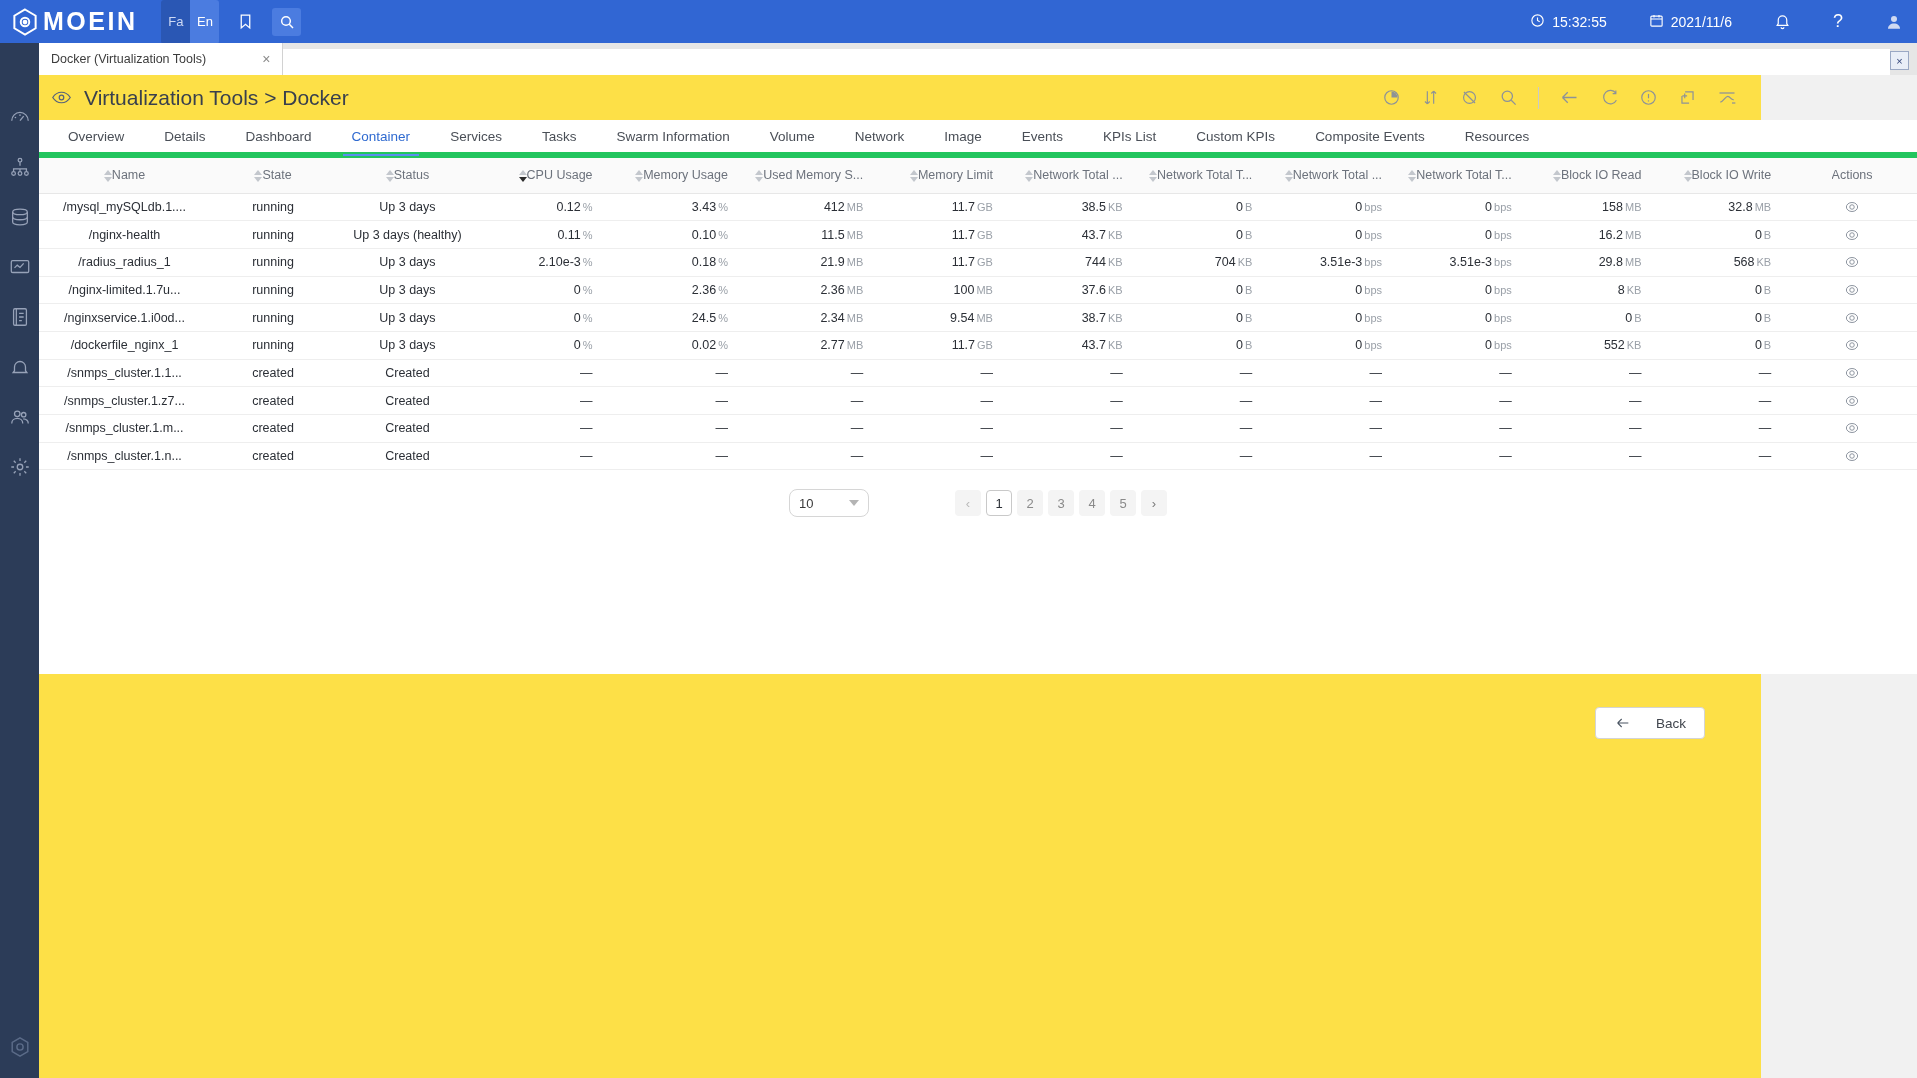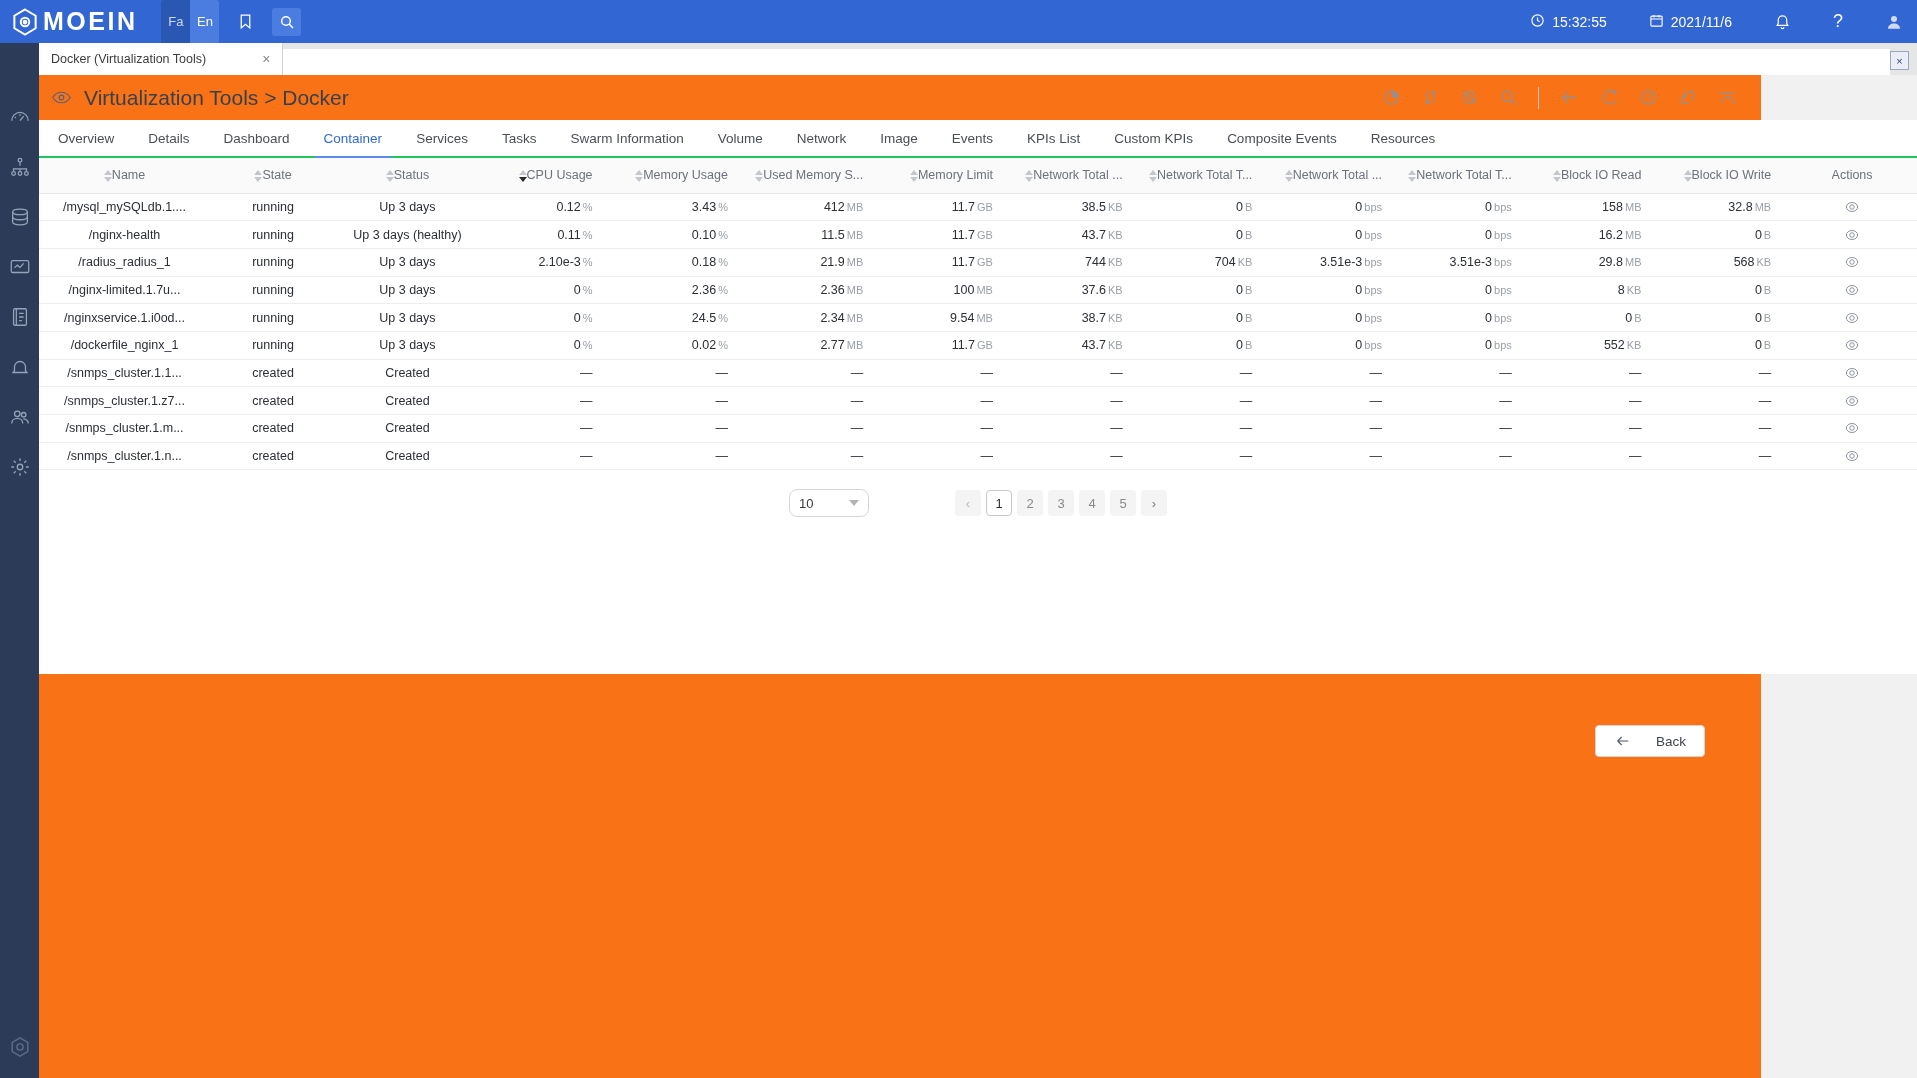"Virtualization Tools > Docker" .page { background: #f97316 -> #fde047 }
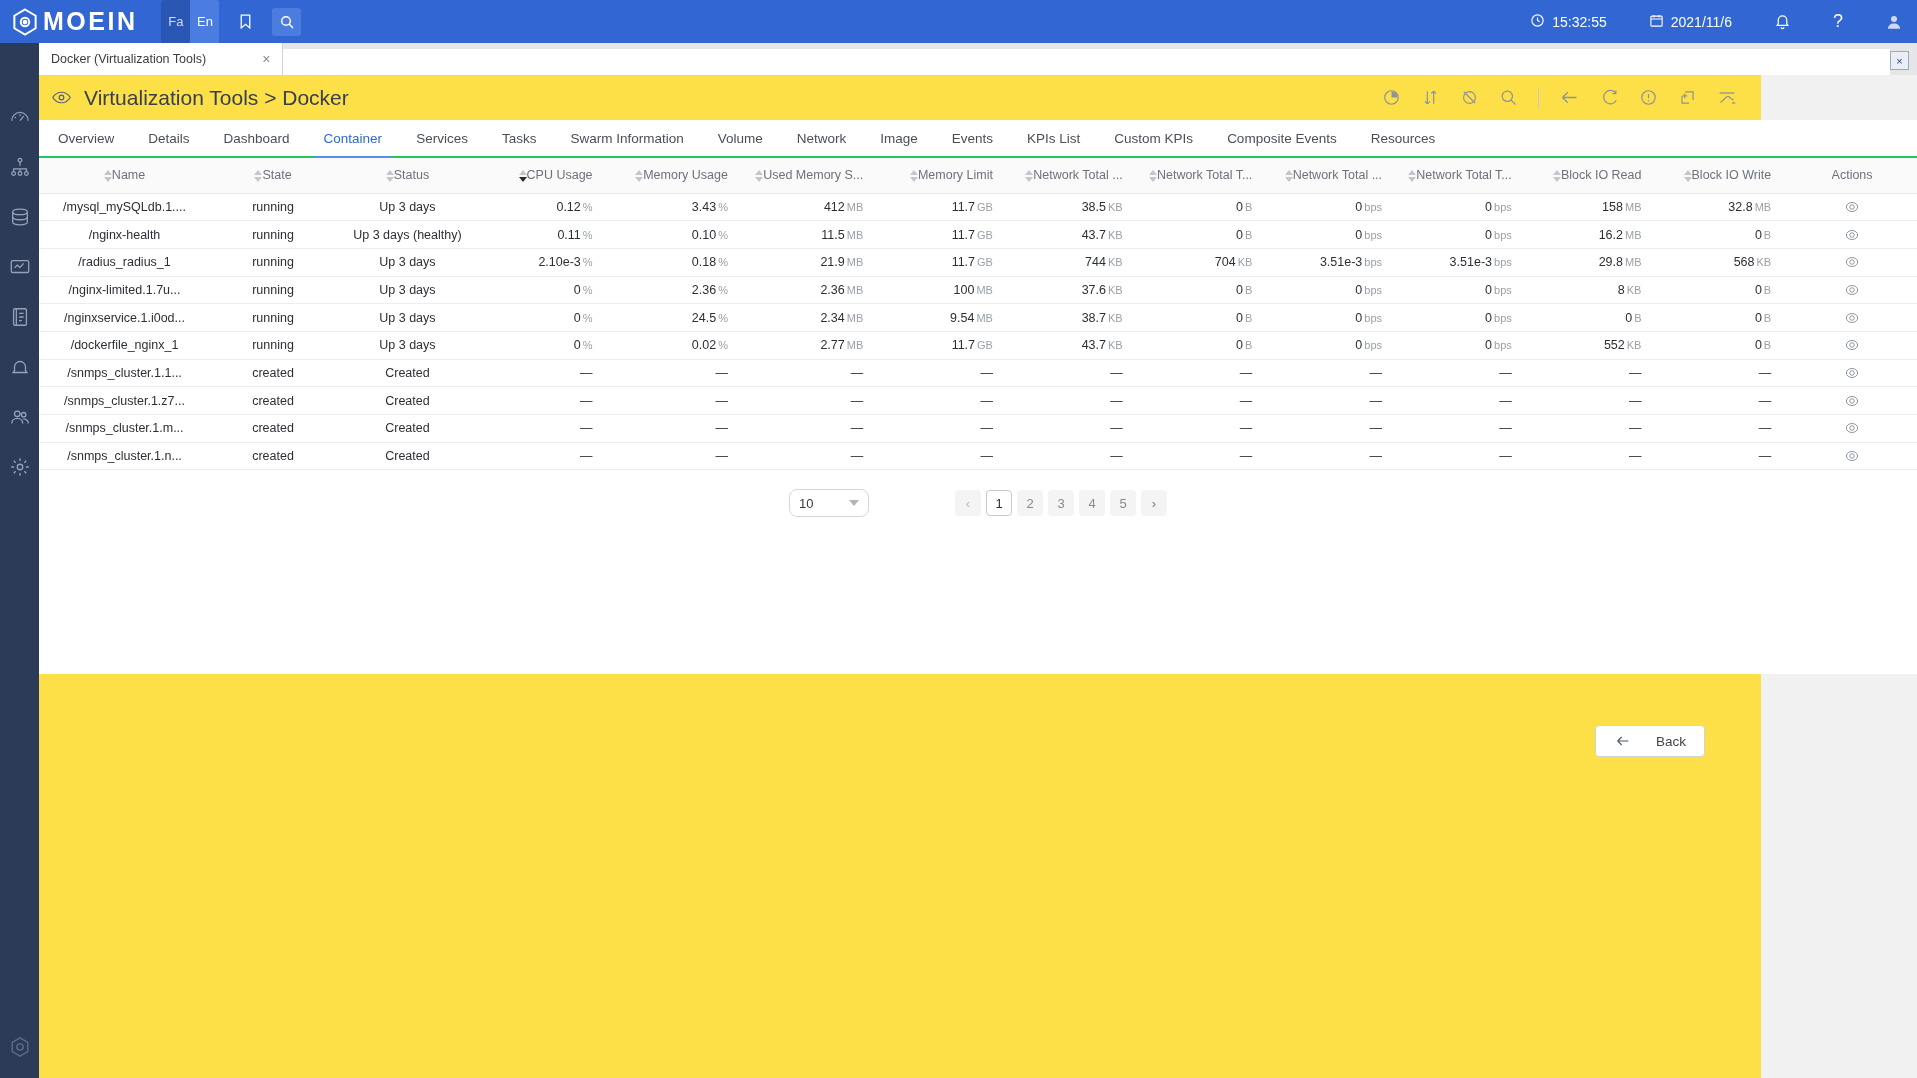"Overview" .tabs { border-bottom: 2px solid #22c55e -> 6px solid #22c55e; gap: 8px -> 14px; padding-left: 6px -> 16px }
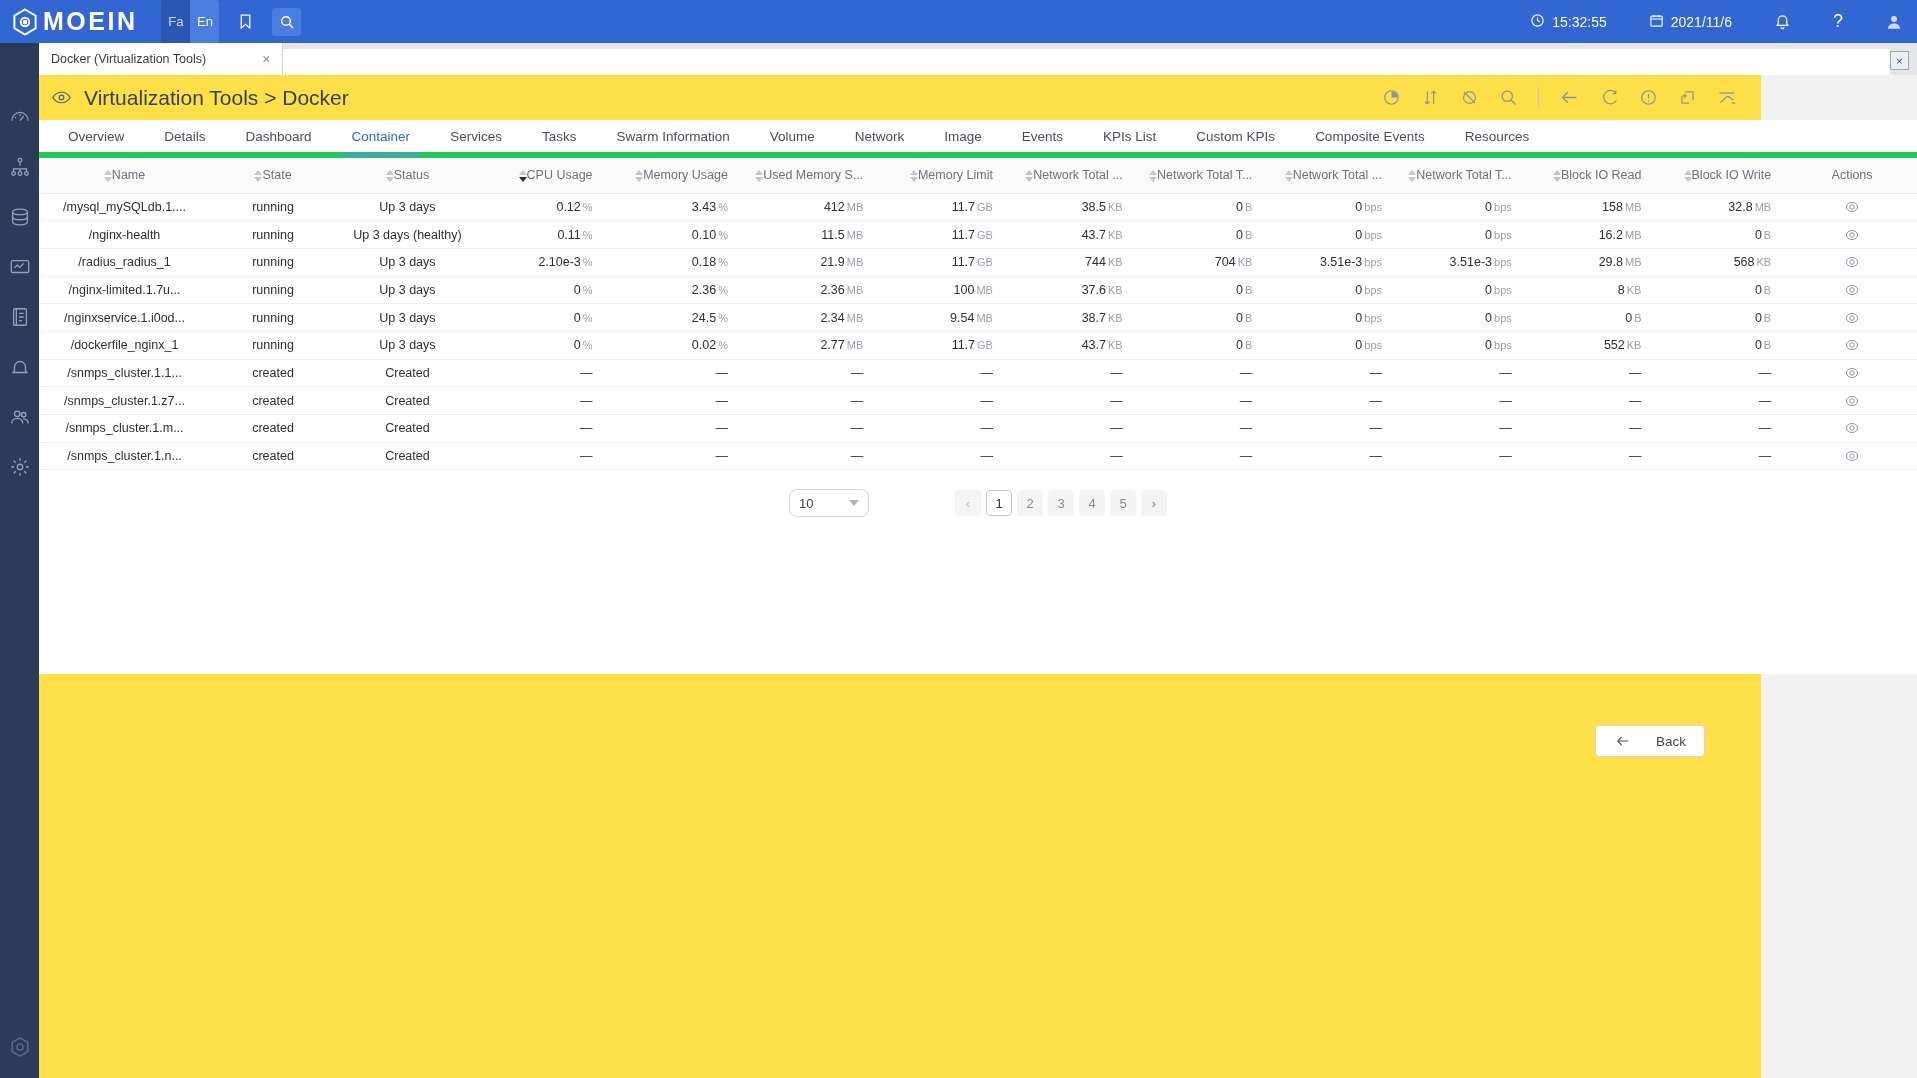"Back" .backbtn { top: 650px -> 632px }
